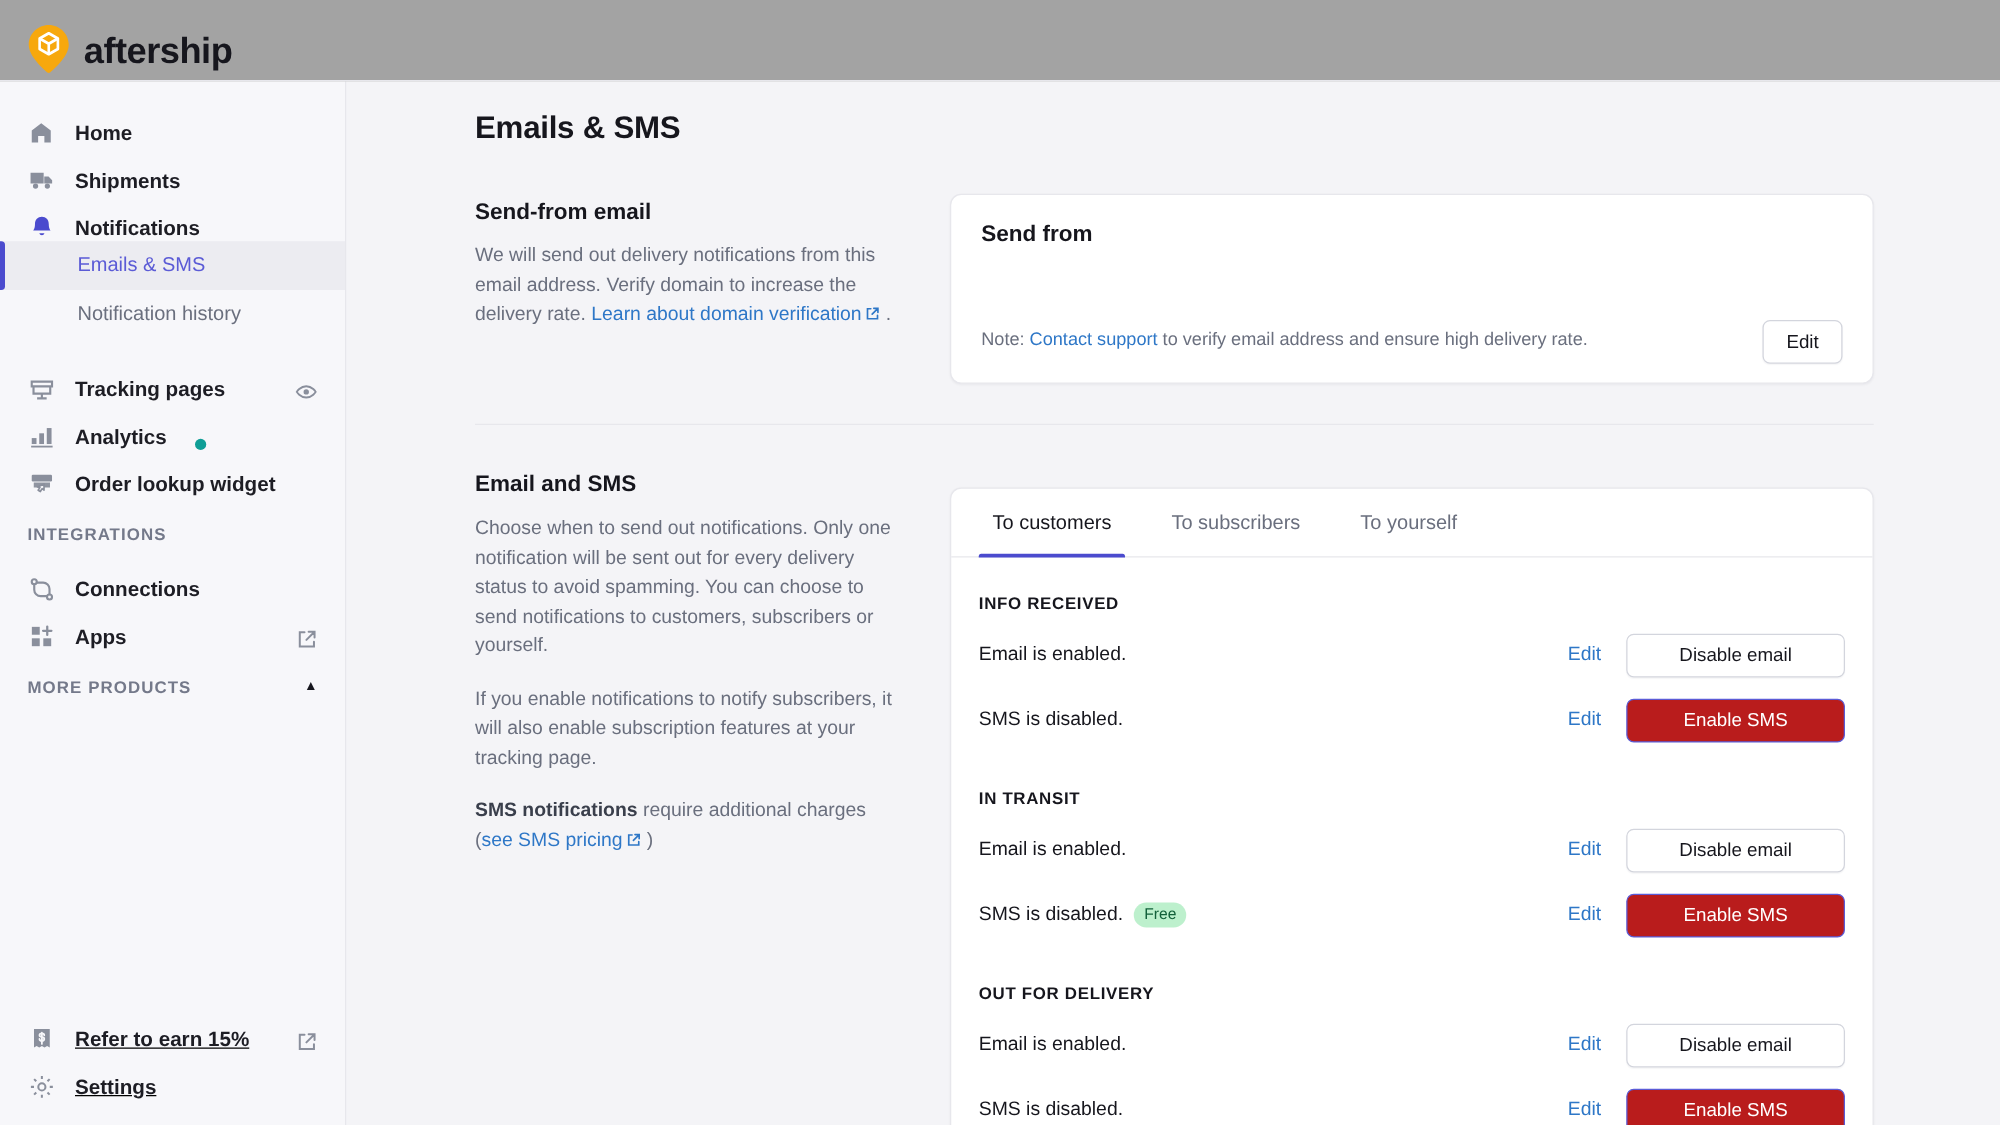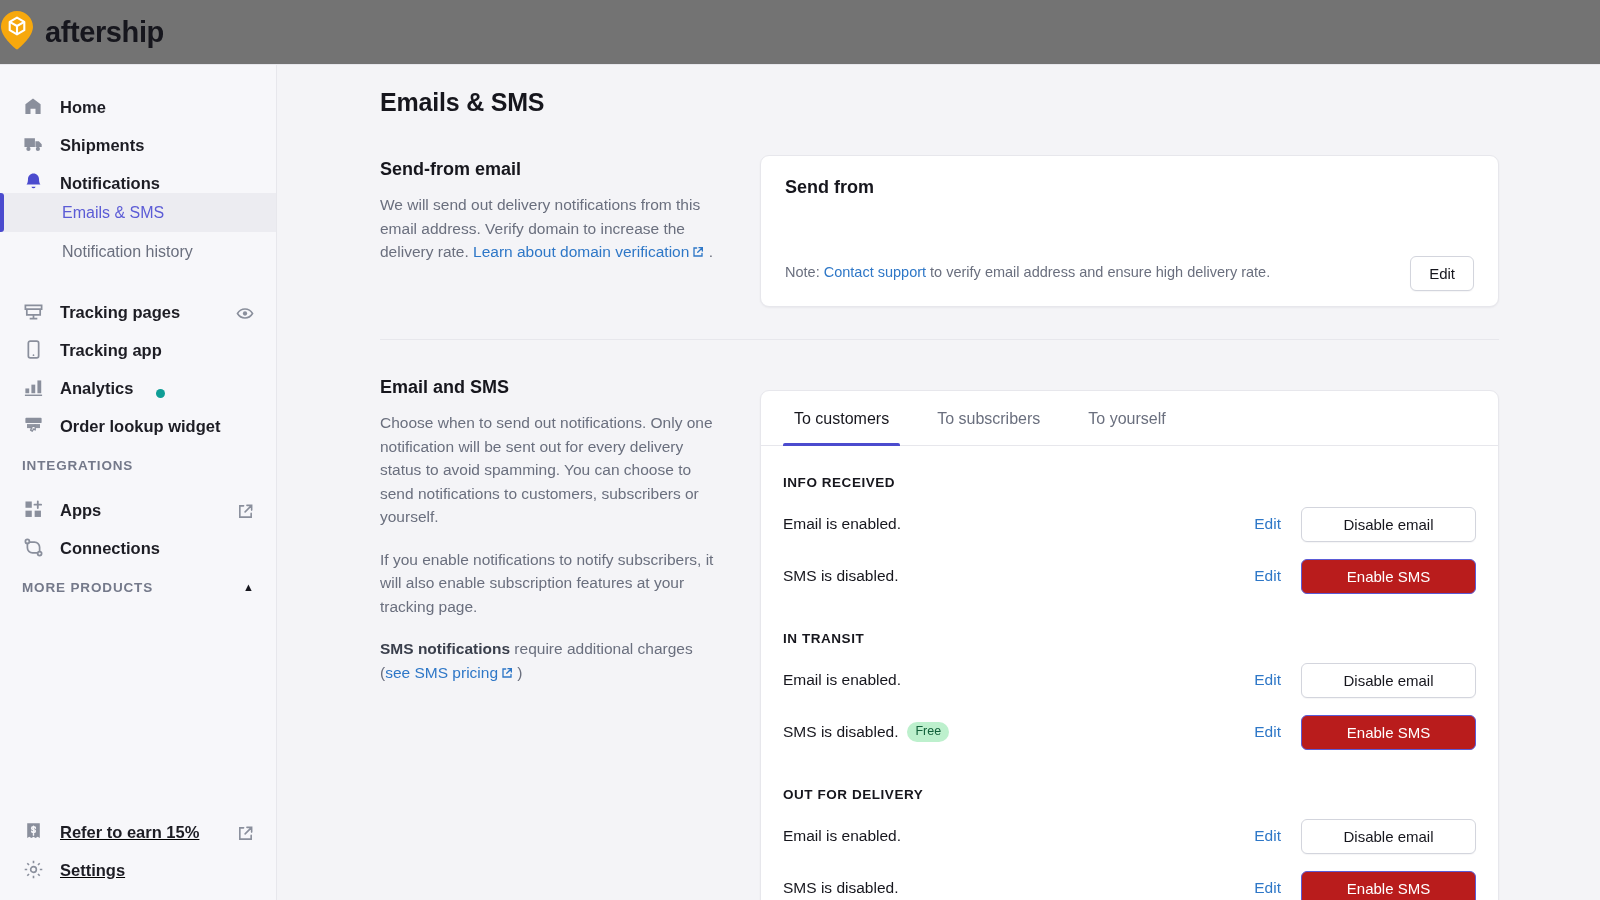"aftership" .topbar { align-items: center -> flex-end; background: #737373 -> #a3a3a3; padding-left: none -> 22px }
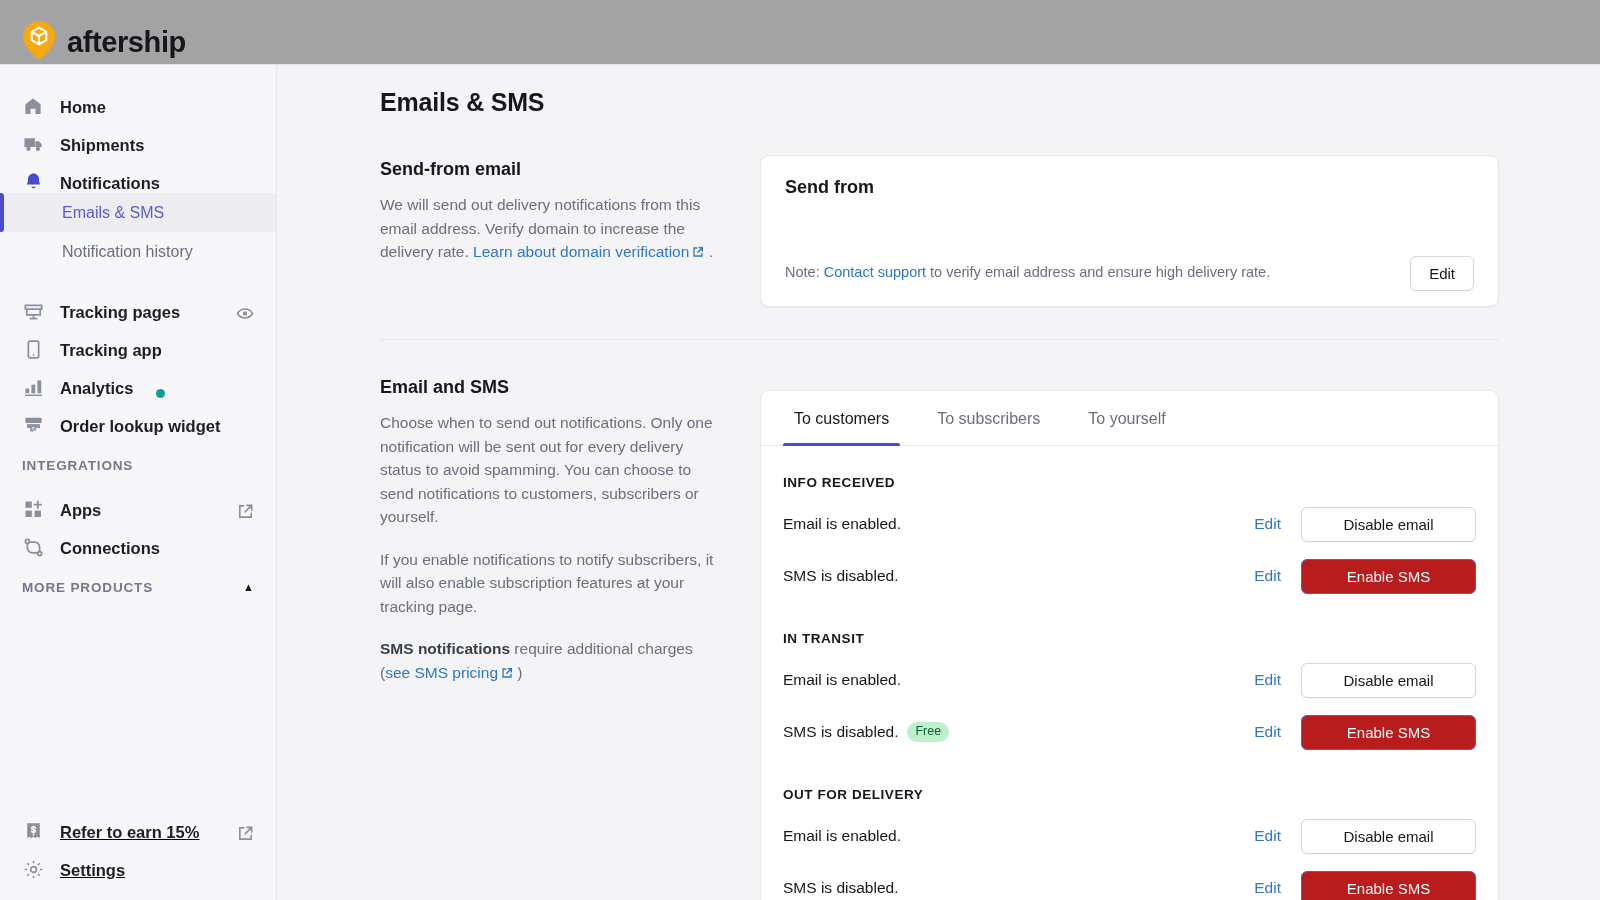"Tracking app" div.nav-item { html: <div> <span> <svg> <rect></rect> <circle></circle> </svg> </span> <span>Tracking app</span> </div> -> none }
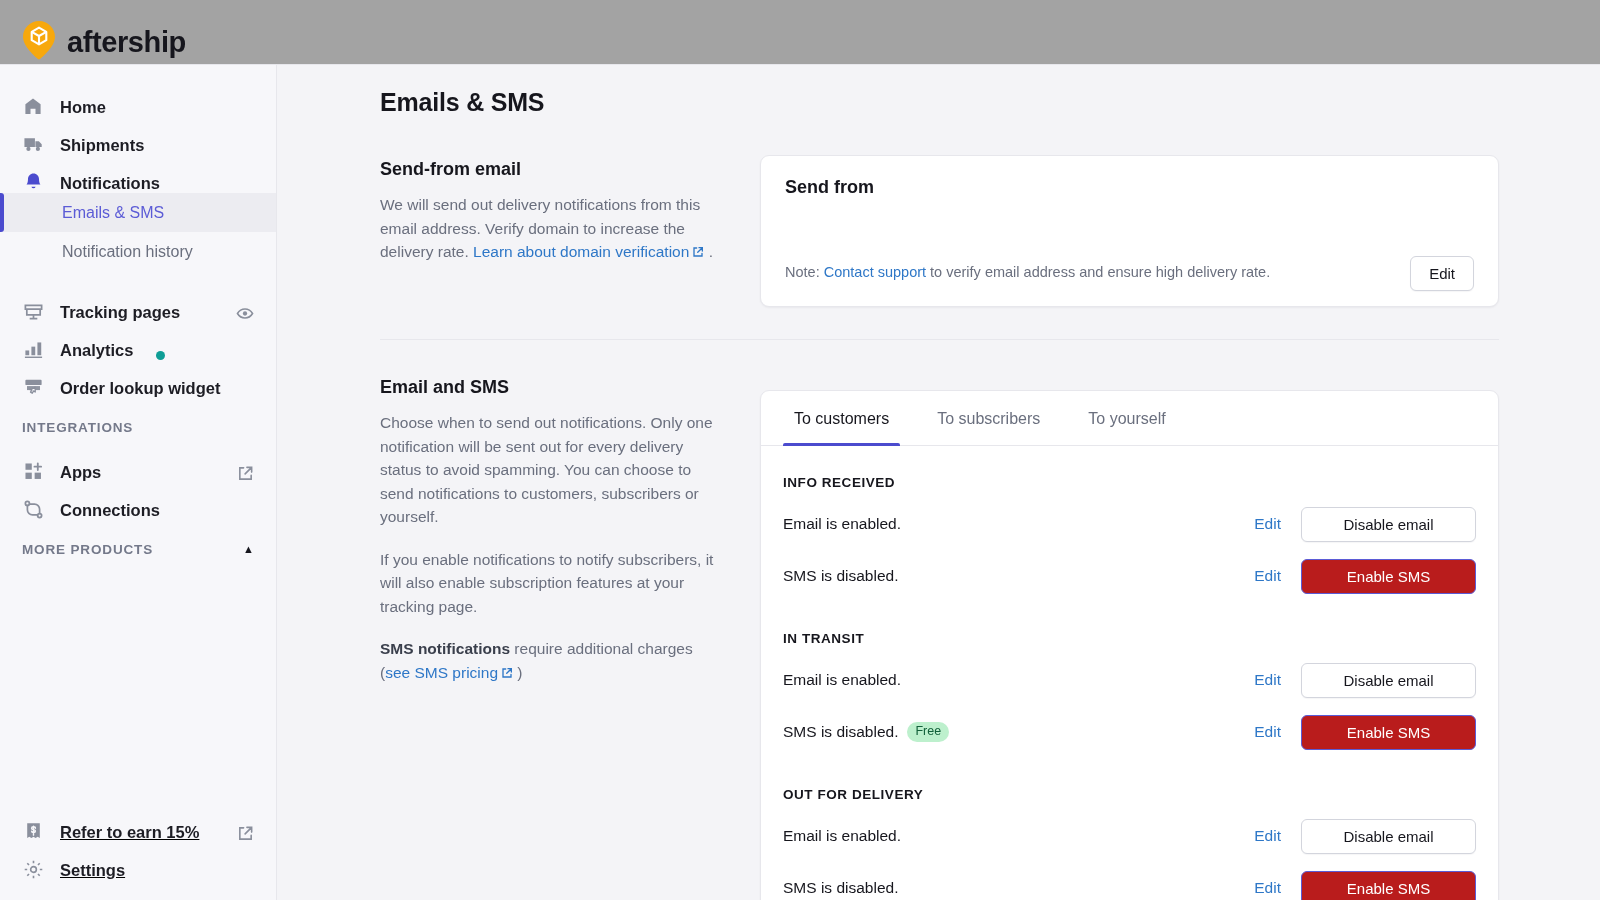"Apps" div.nav-item { order: before "Connections" -> after "Connections" }
